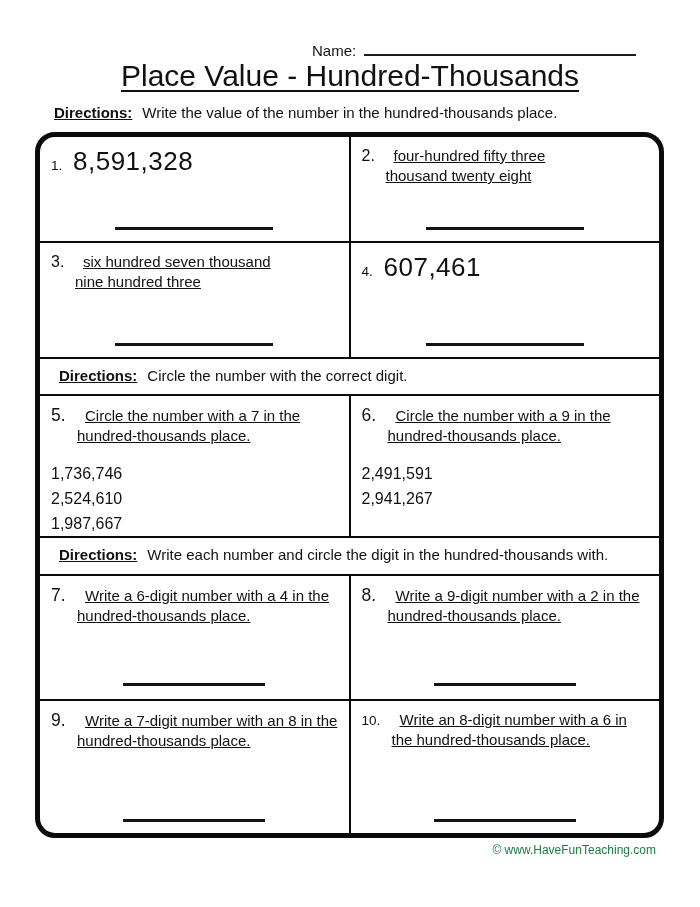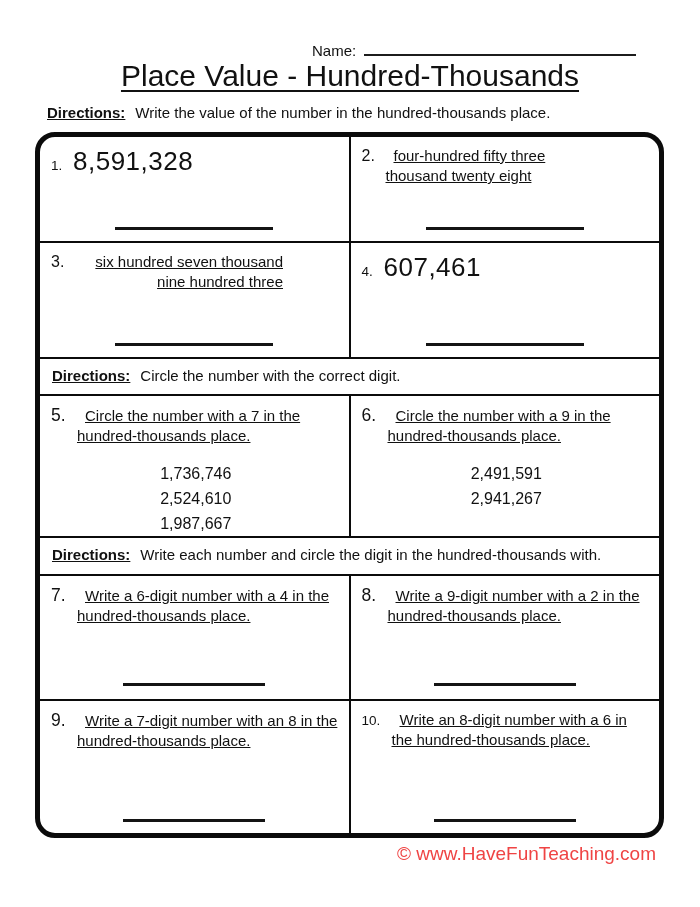"Directions:" .dir-label { margin-left: none -> 7px }
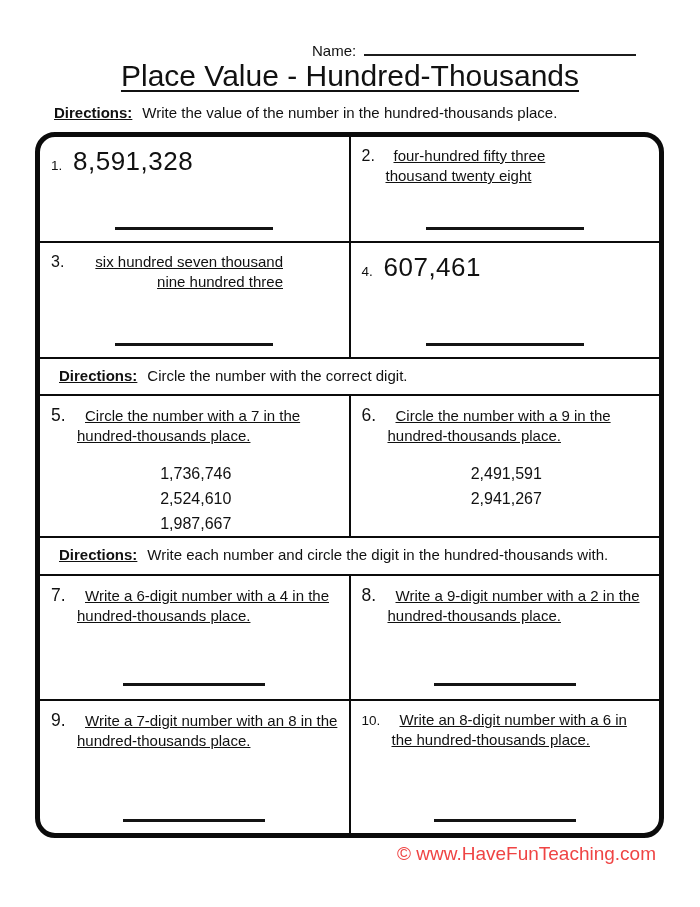"six hundred seven thousand nine" .w-words3 { text-align: right -> none }
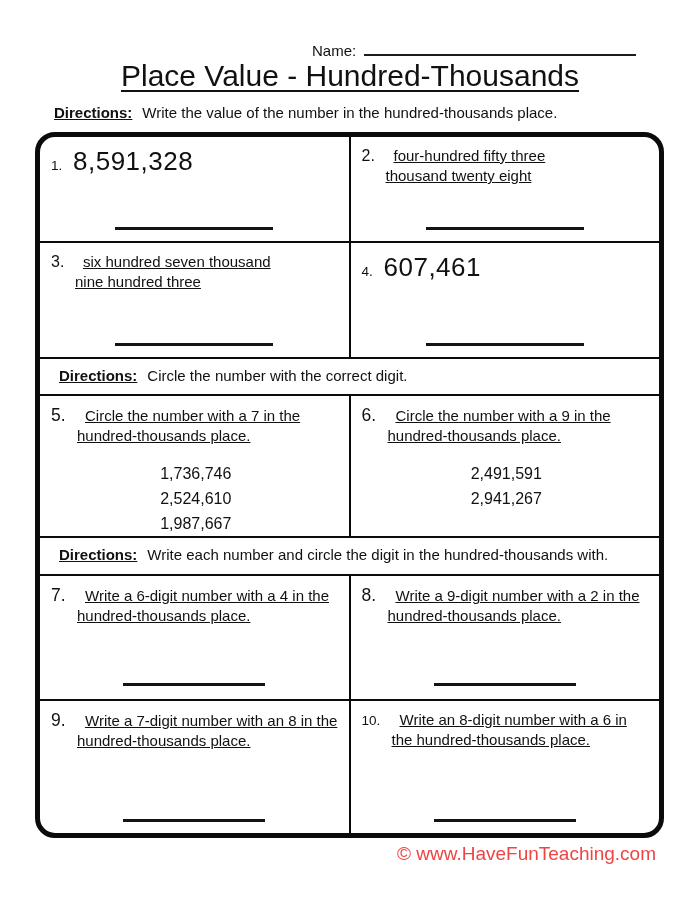"1,736,746" .choices { text-align: center -> none }
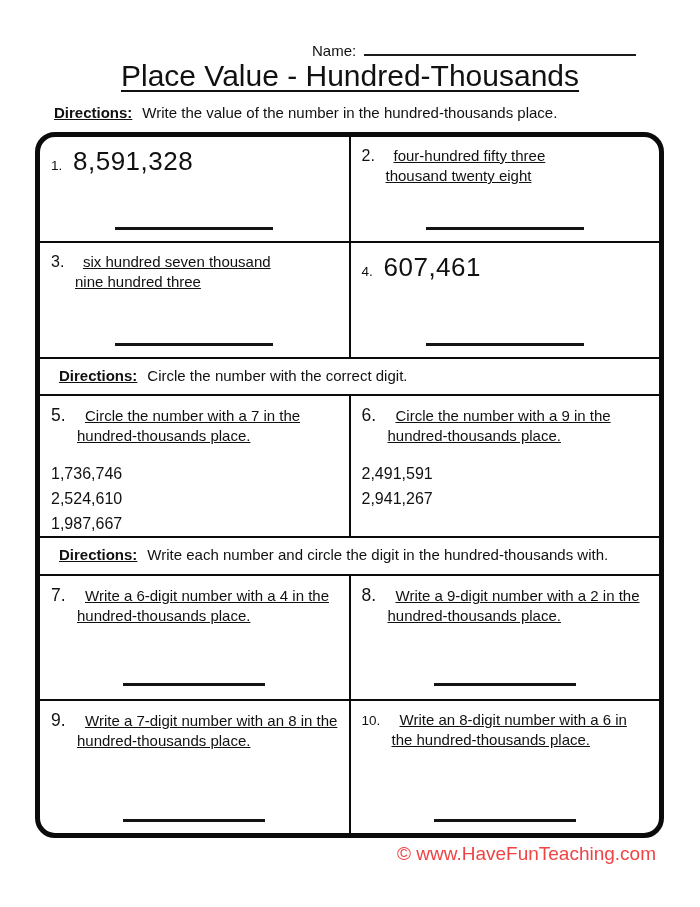"© www.HaveFunTeaching.com" .footer { color: #ef4444 -> #15803d; font-size: 19px -> 12px }
